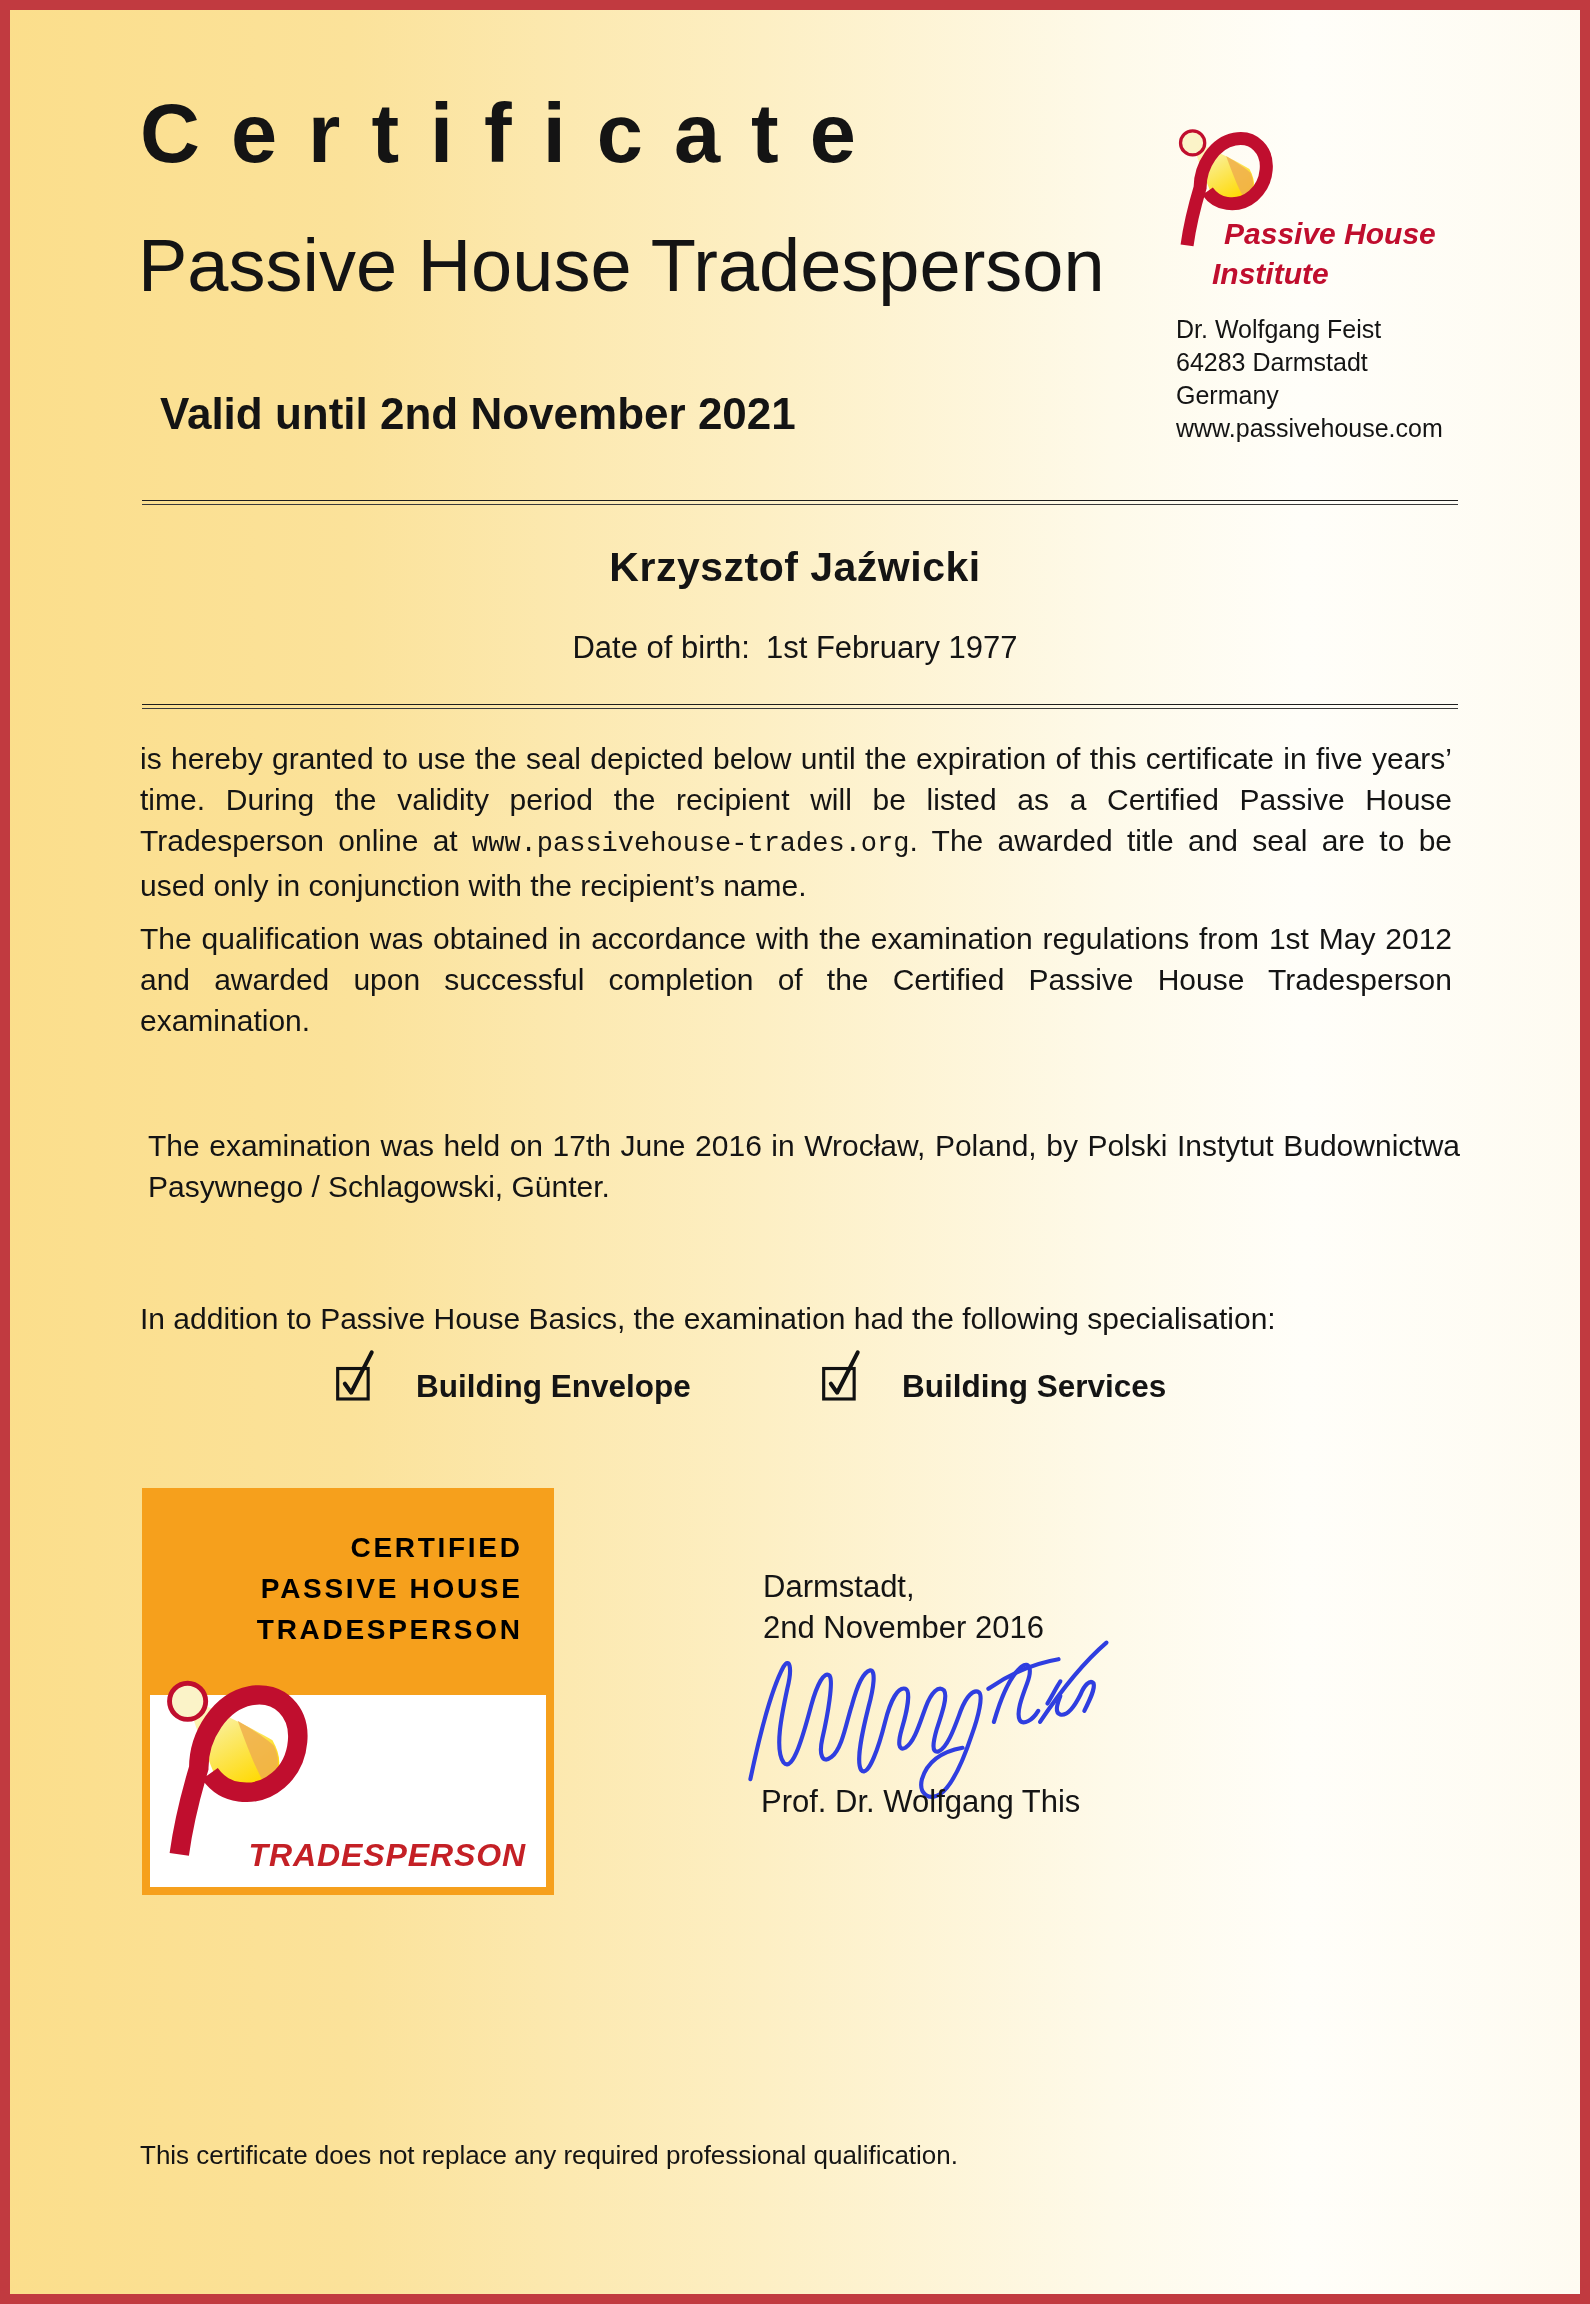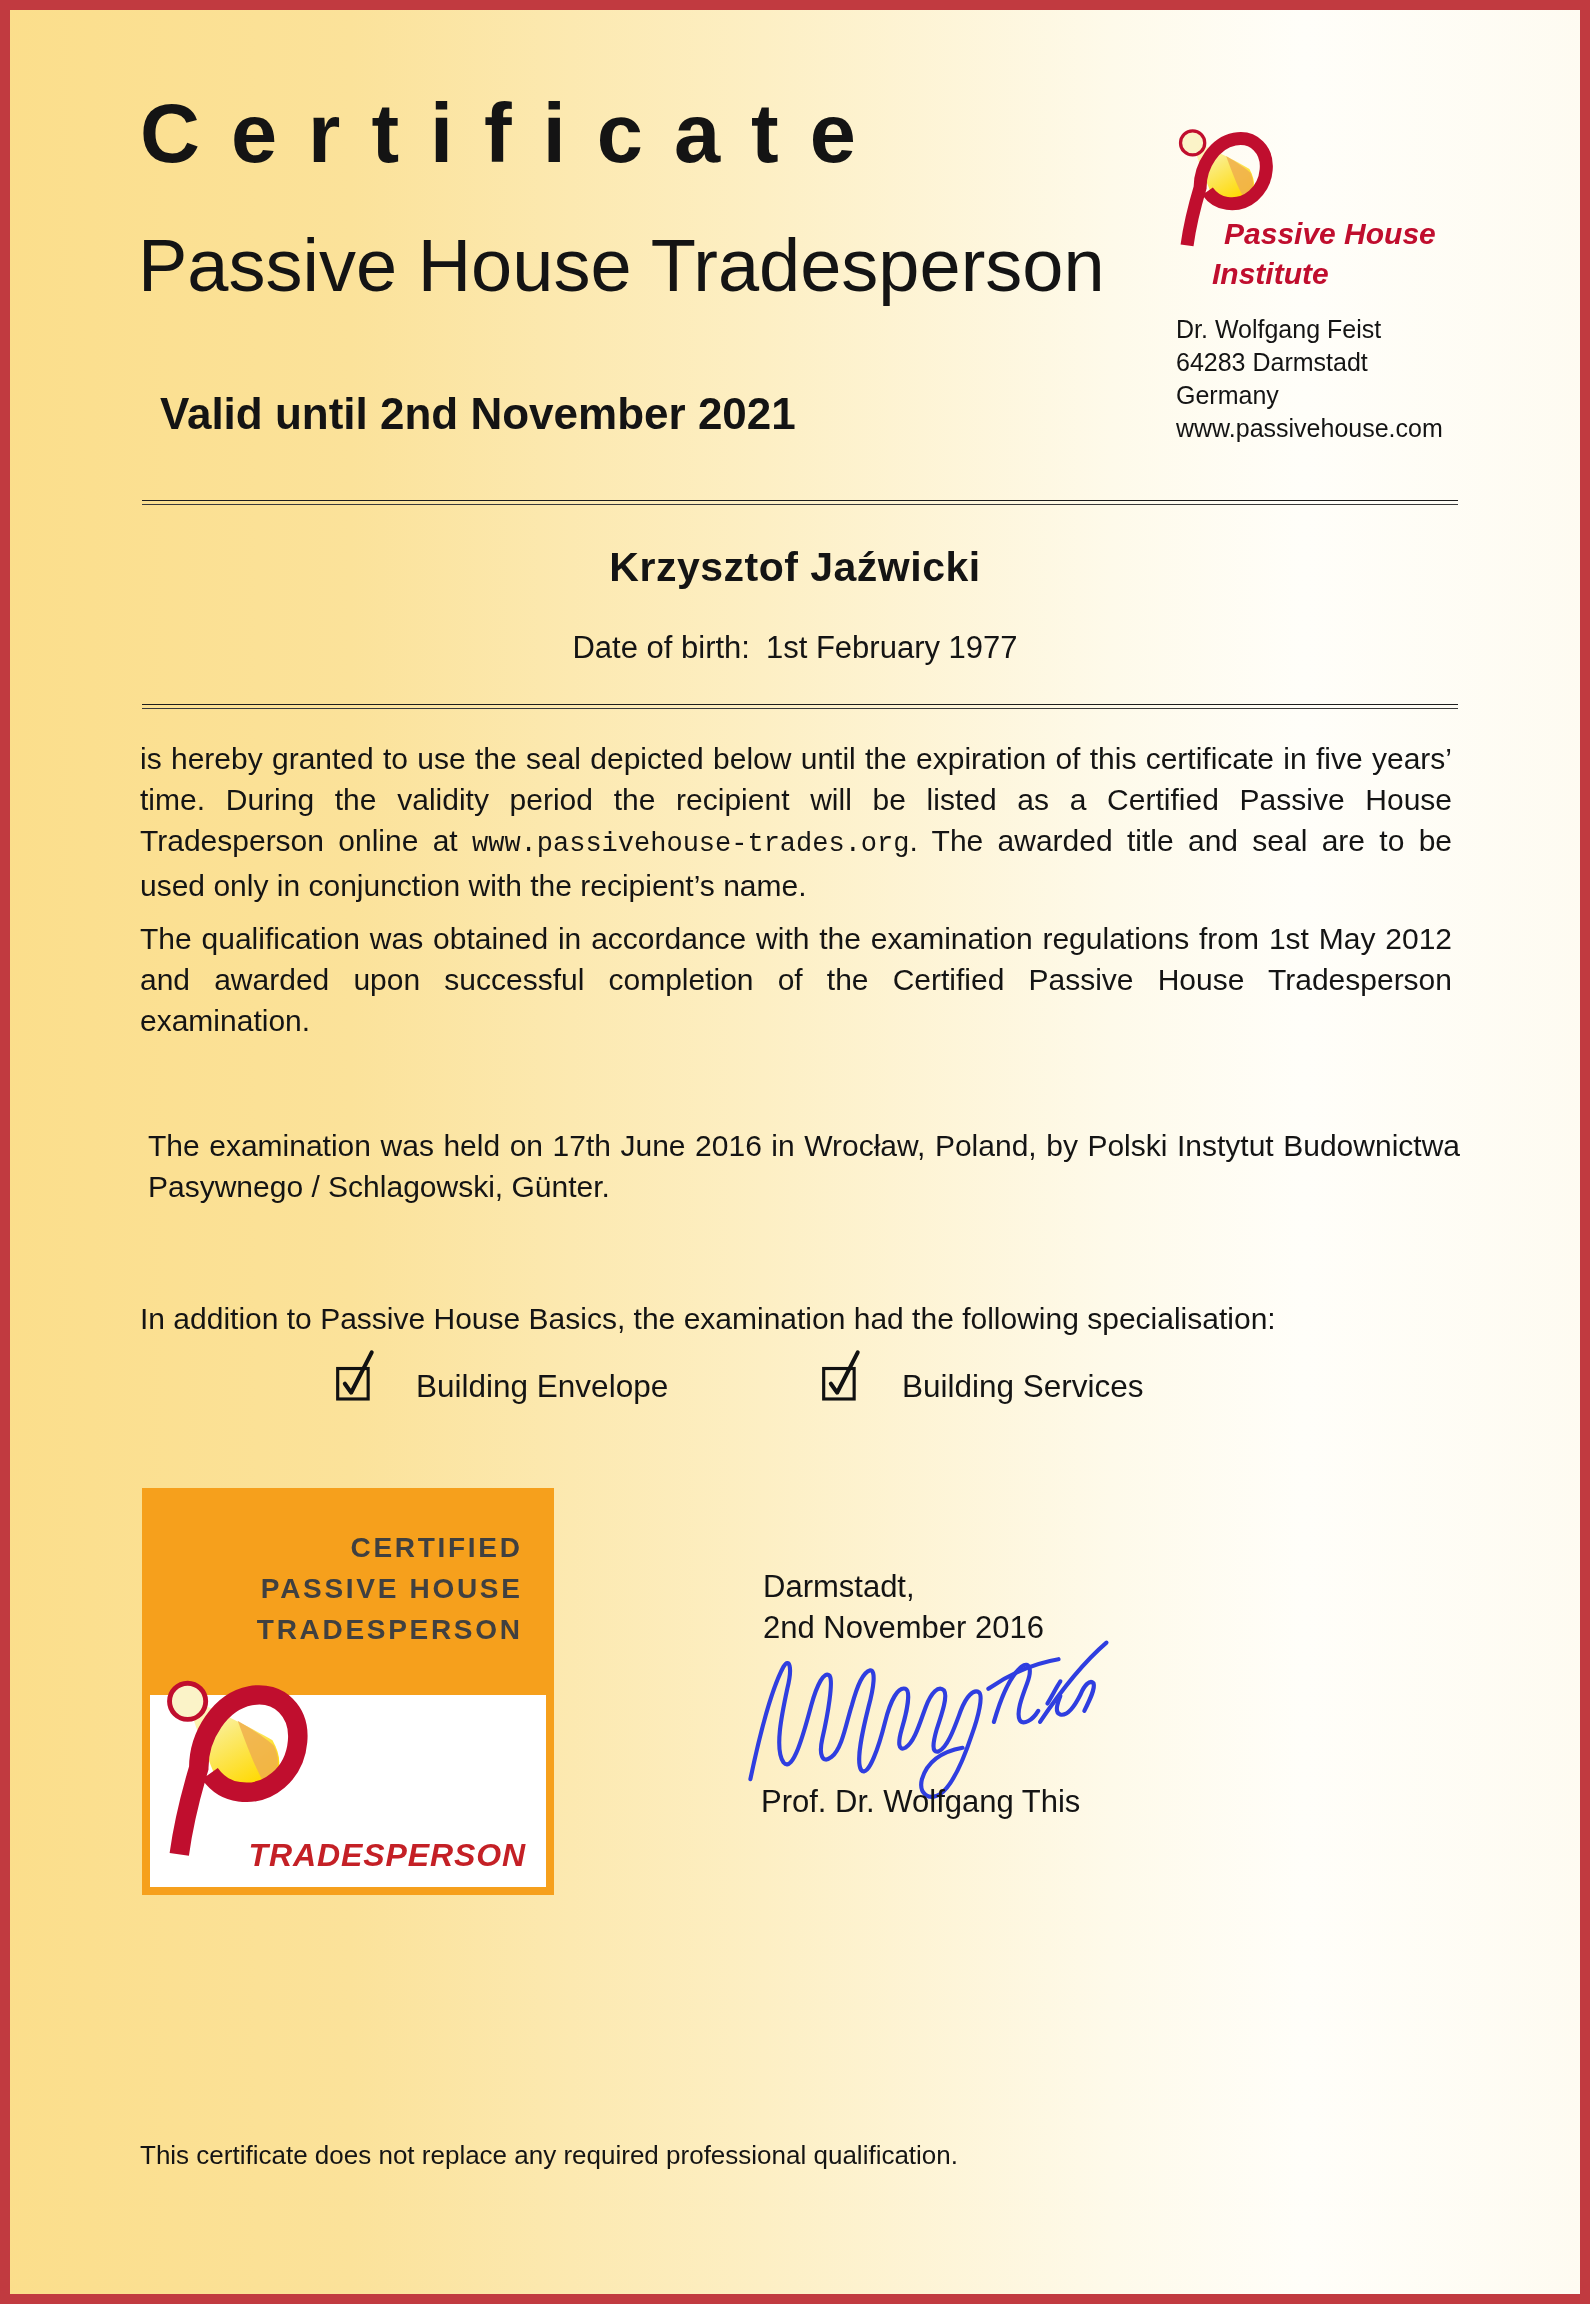"Building Envelope" .chk-label { font-weight: normal -> bold }
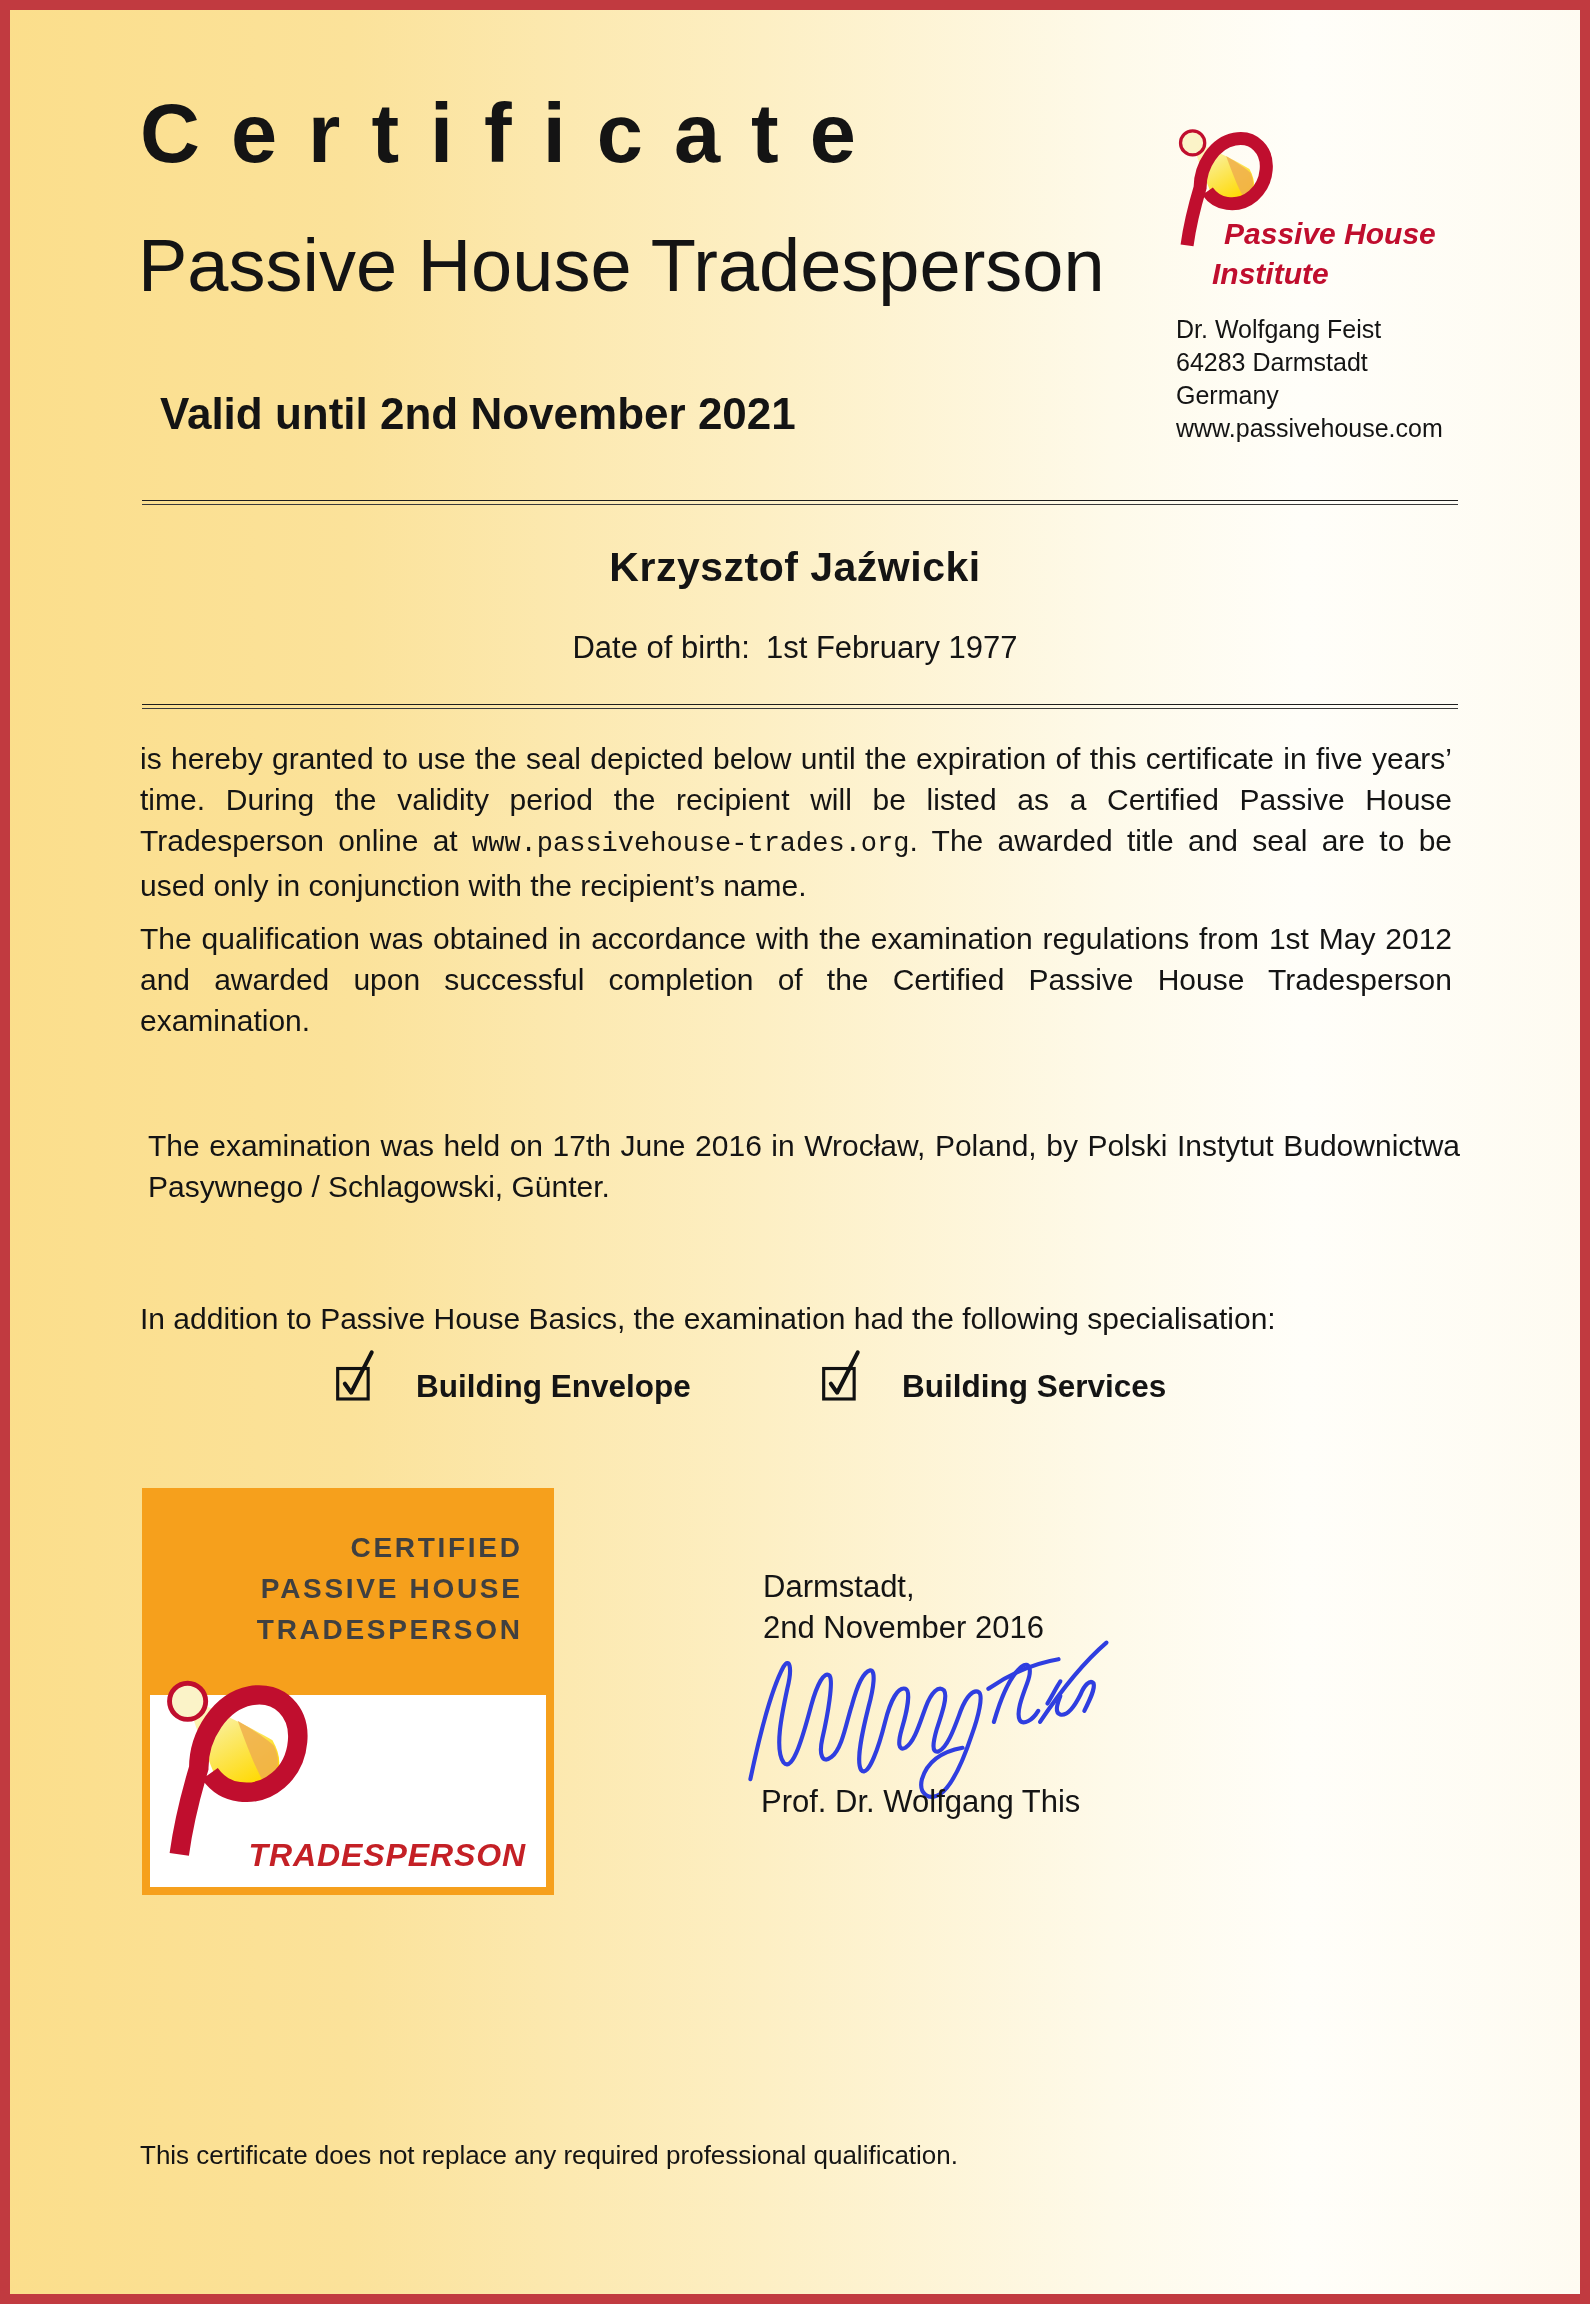"CERTIFIED" .seal-top div { color: #404040 -> #000000 }
